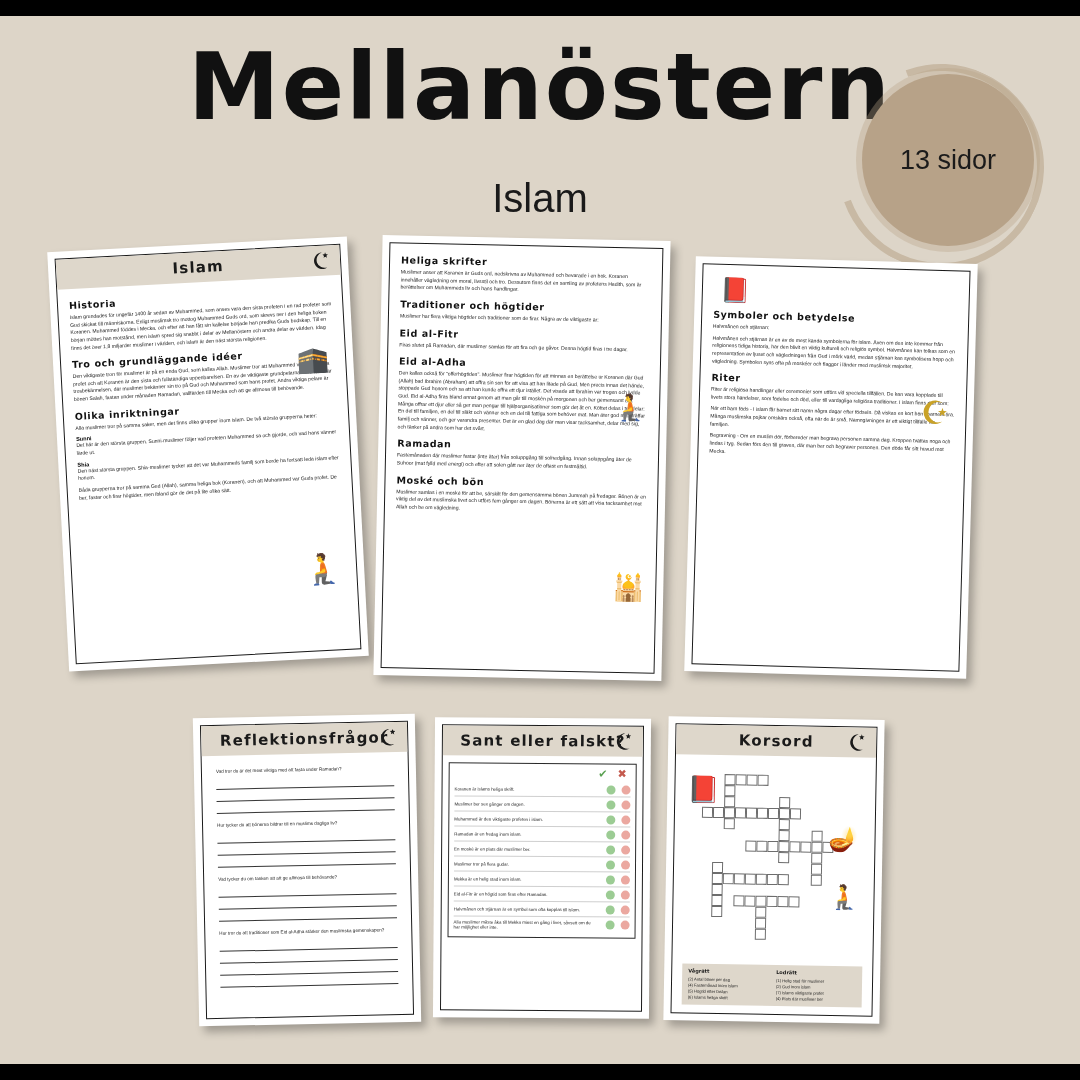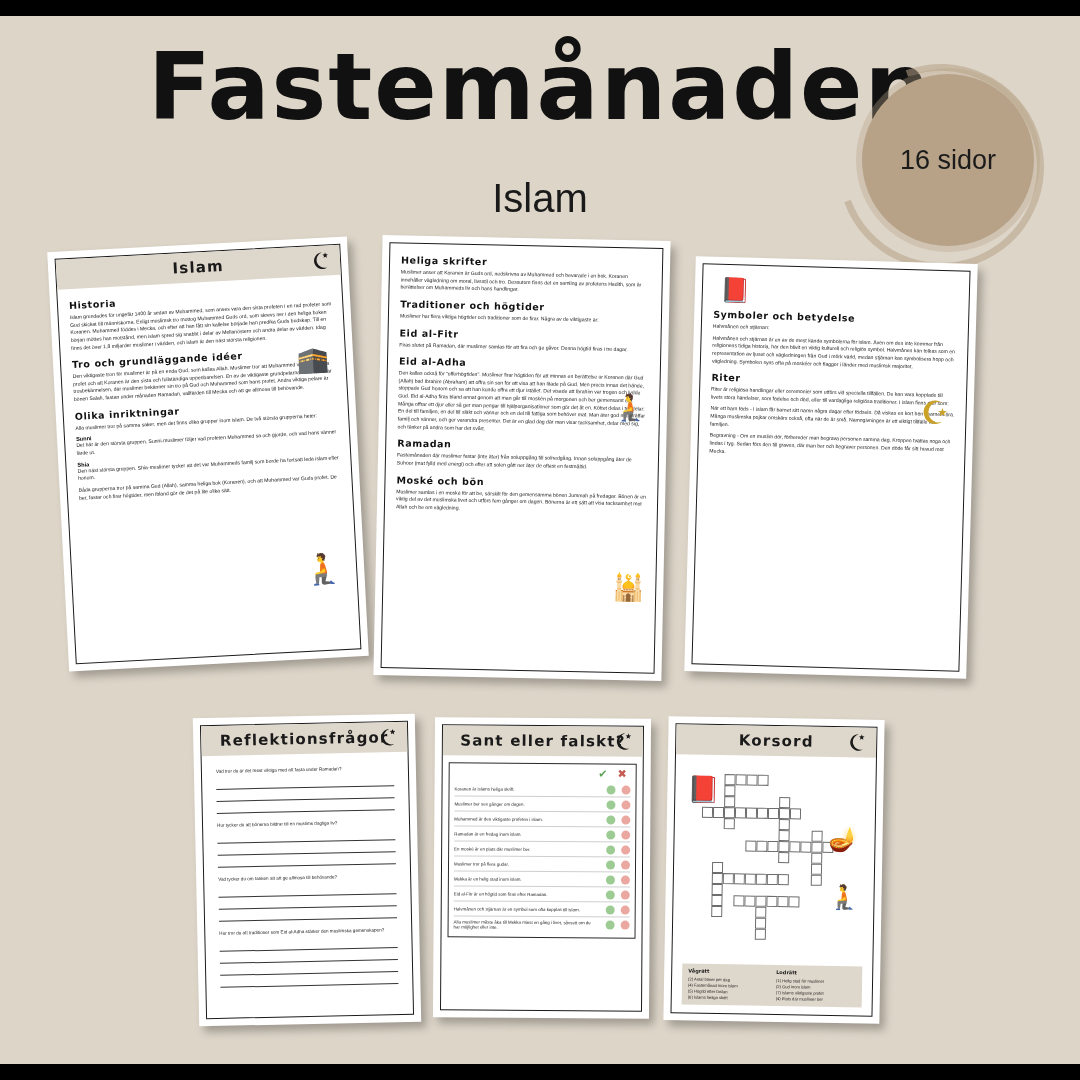"Fastemånaden" div.title-main { text: Fastemånaden -> Mellanöstern }
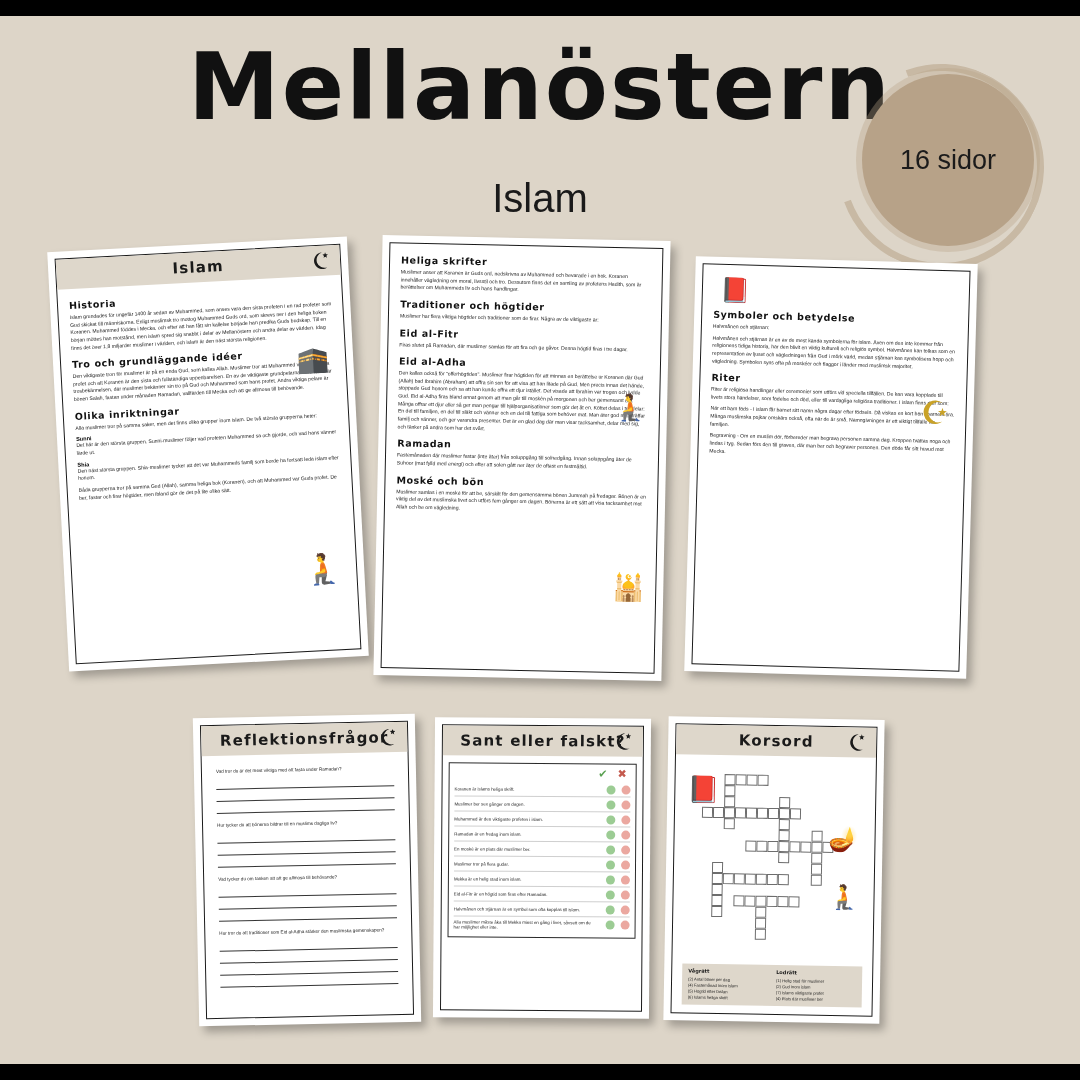"16 sidor" div.badge { text: 16 -> 13 }
